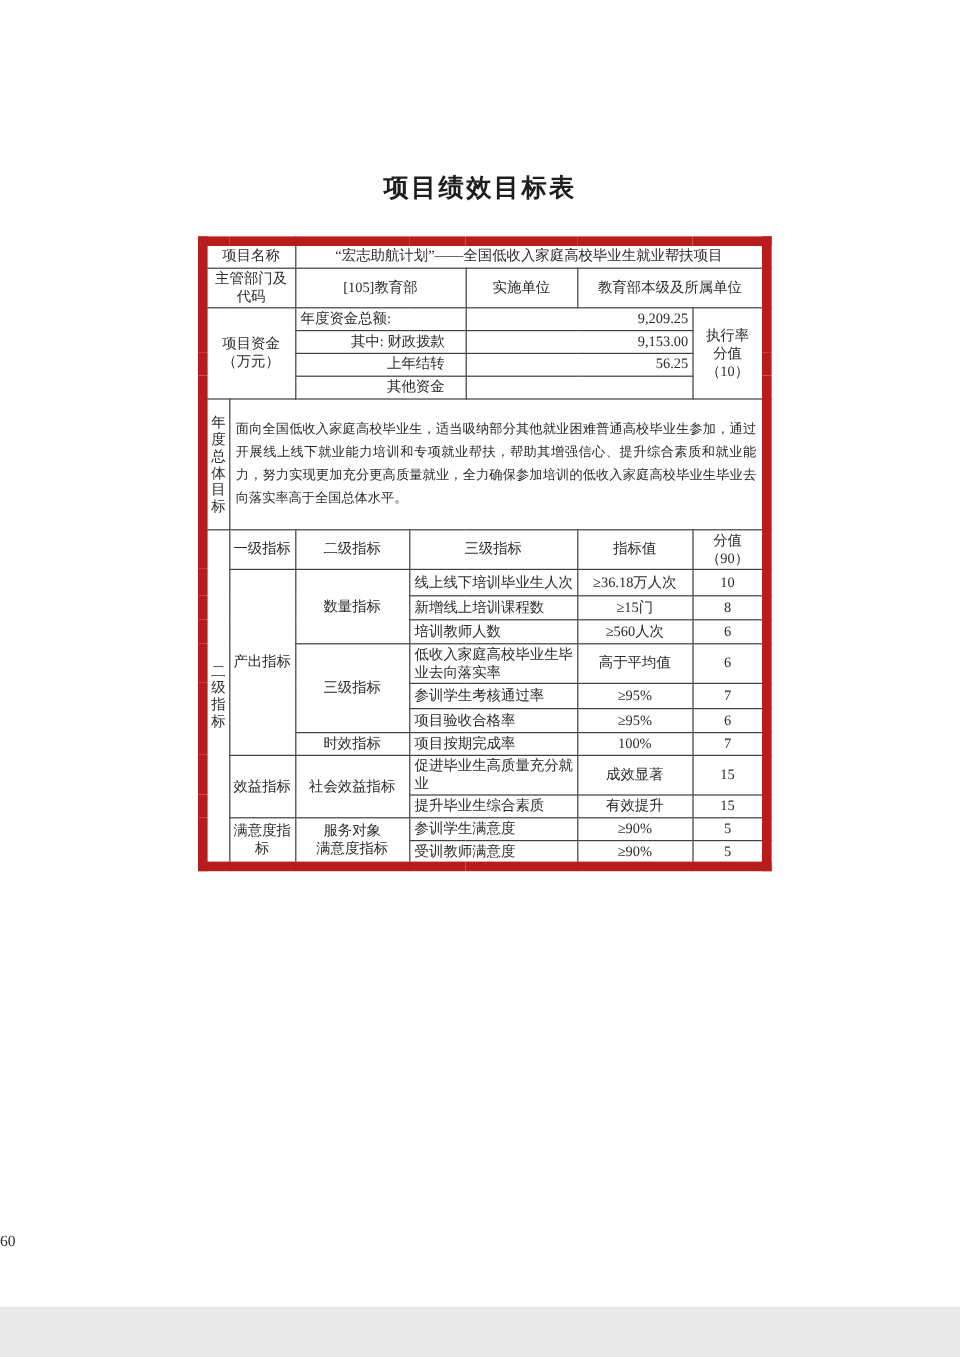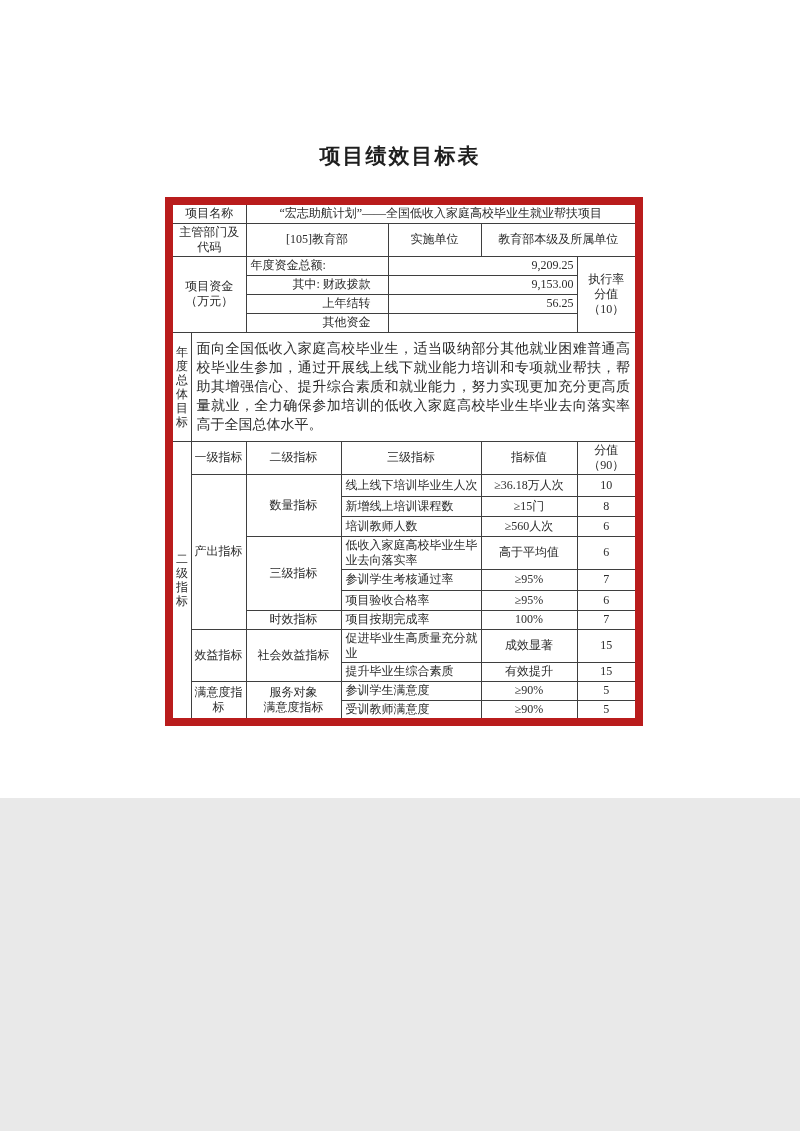"项目绩效目标表" .page { height: 798px -> 1089px }
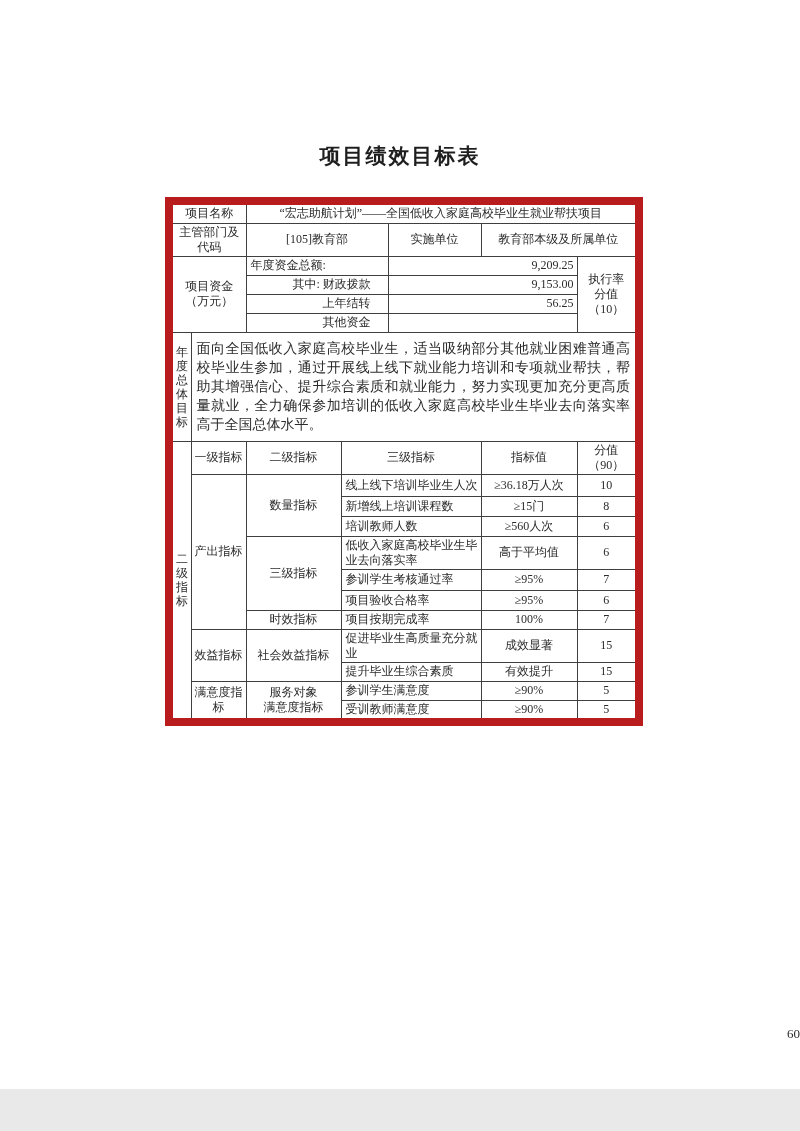"面向全国低收入家庭高校毕业生，适当吸纳部分其他就业困难普通高校毕业生参加，通过开" td.para { font-size: 14px -> 11px }
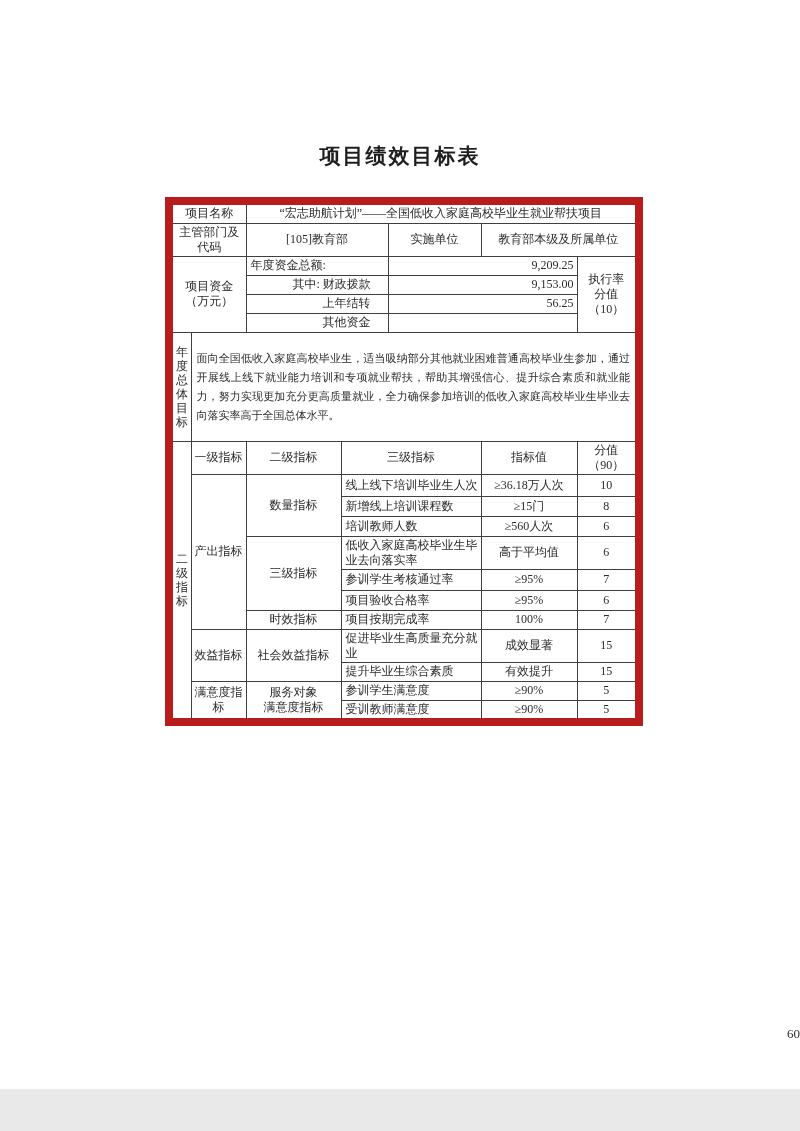"60" .page-number { text-align: right -> left }
